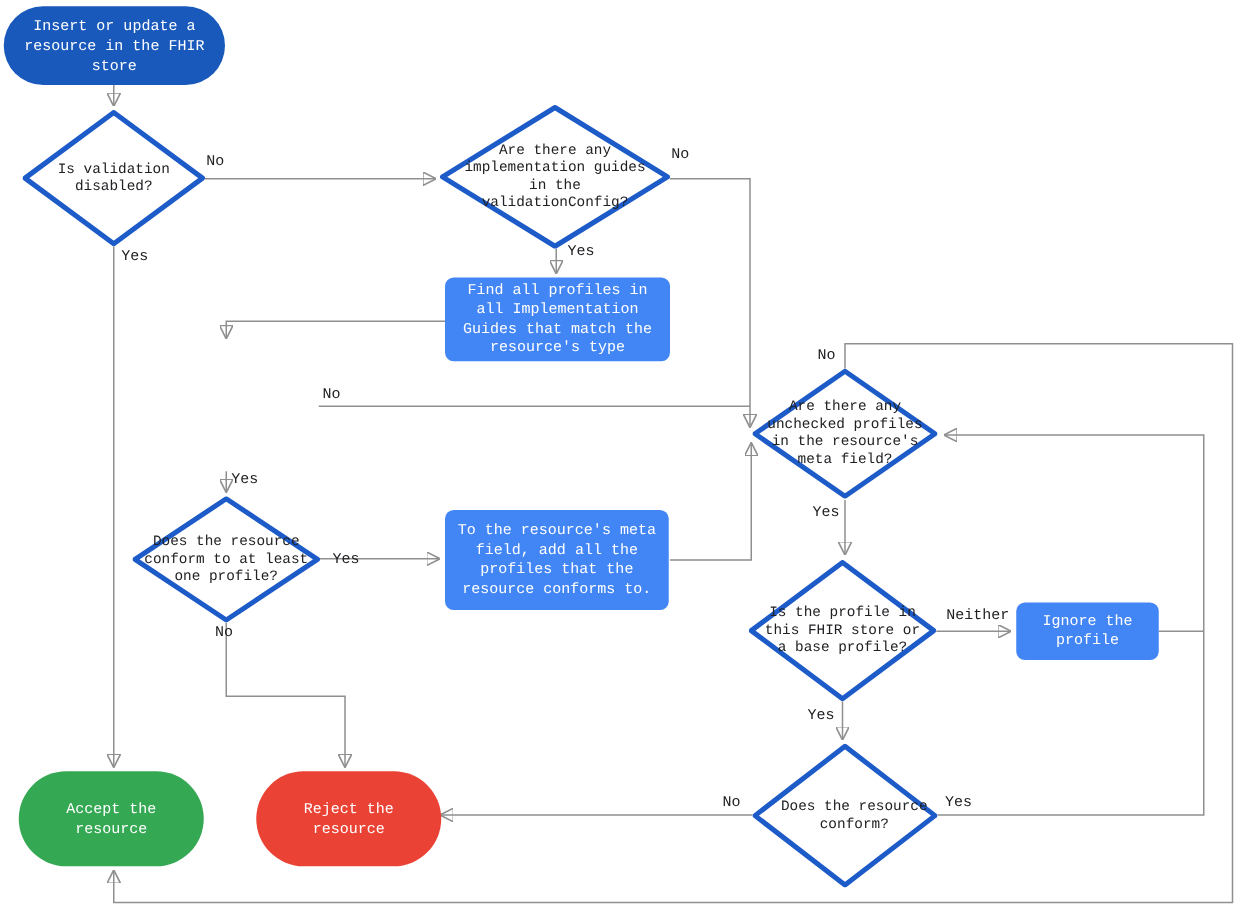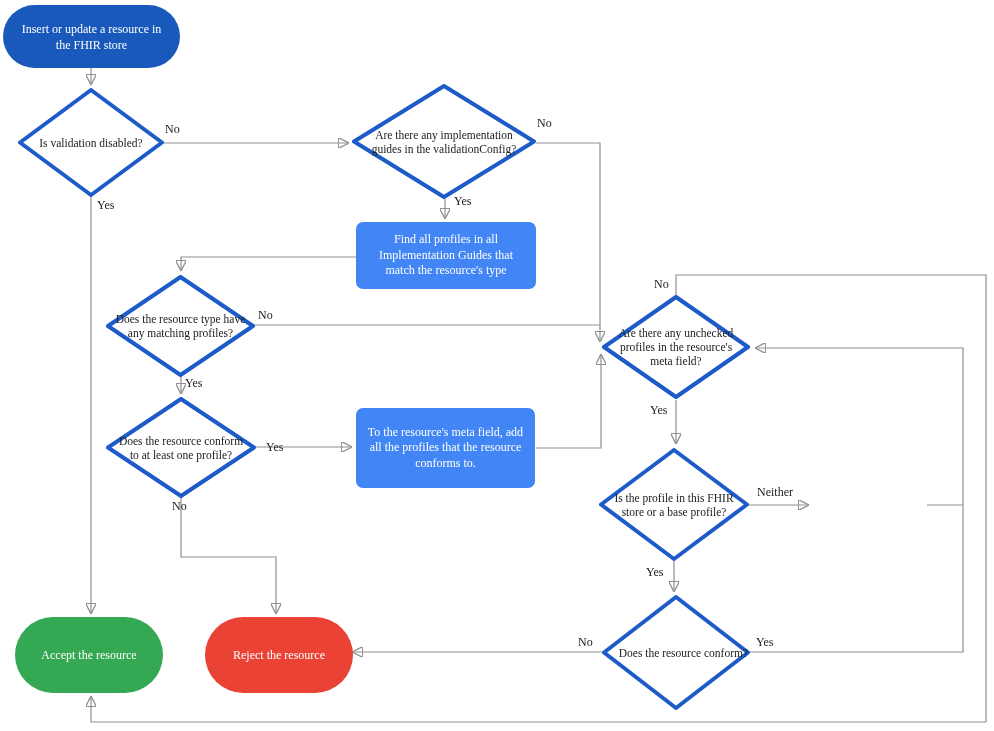"Insert or update a resource" .canvas { font-family: Liberation Serif, serif -> Liberation Mono, monospace }
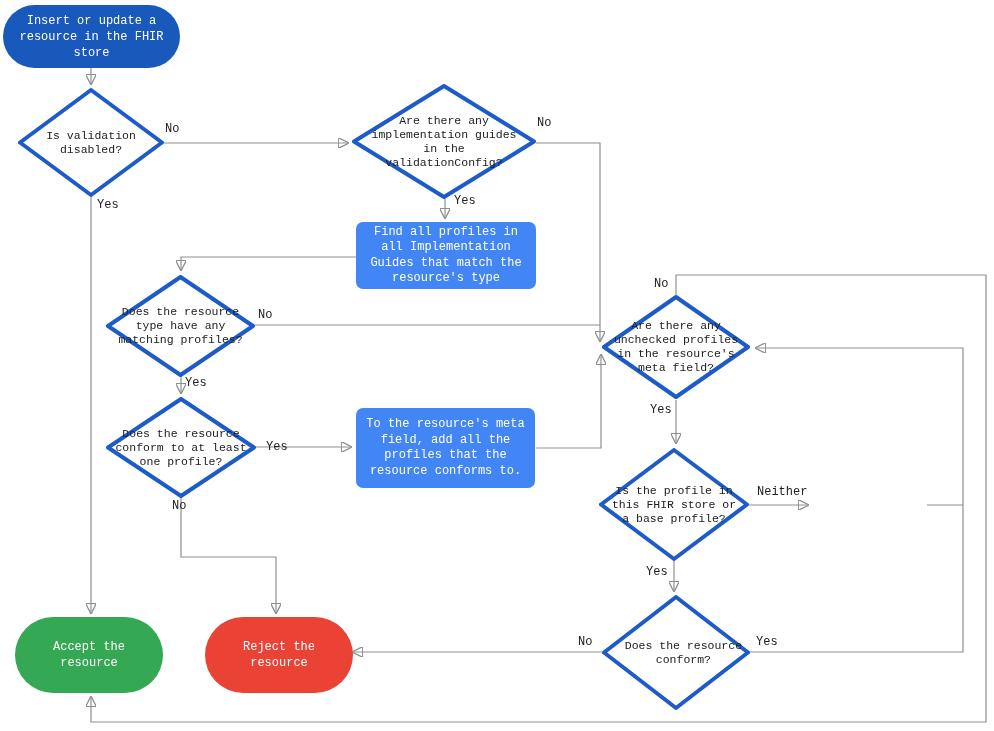"Does the resource type have" div.node { html: <div> <svg> <polygon></polygon> </svg> <span>Does the resource type have any matching profiles?</span> </div> -> none }
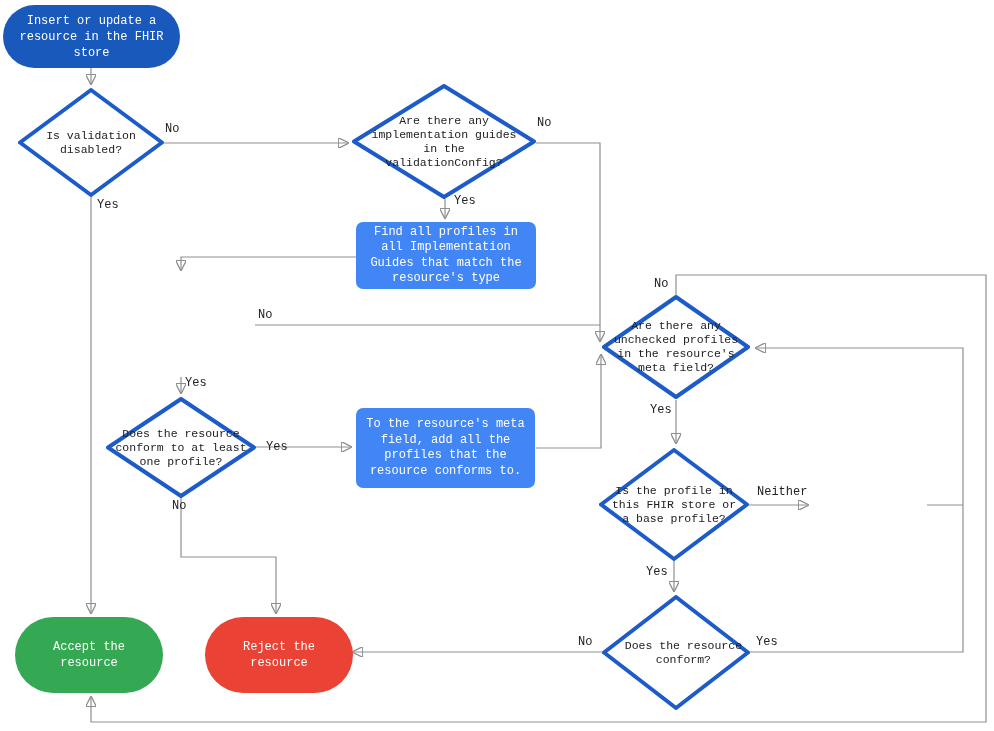"Ignore the profile" div.node { html: none -> <div> <span>Ignore the profile</span> </div> }
